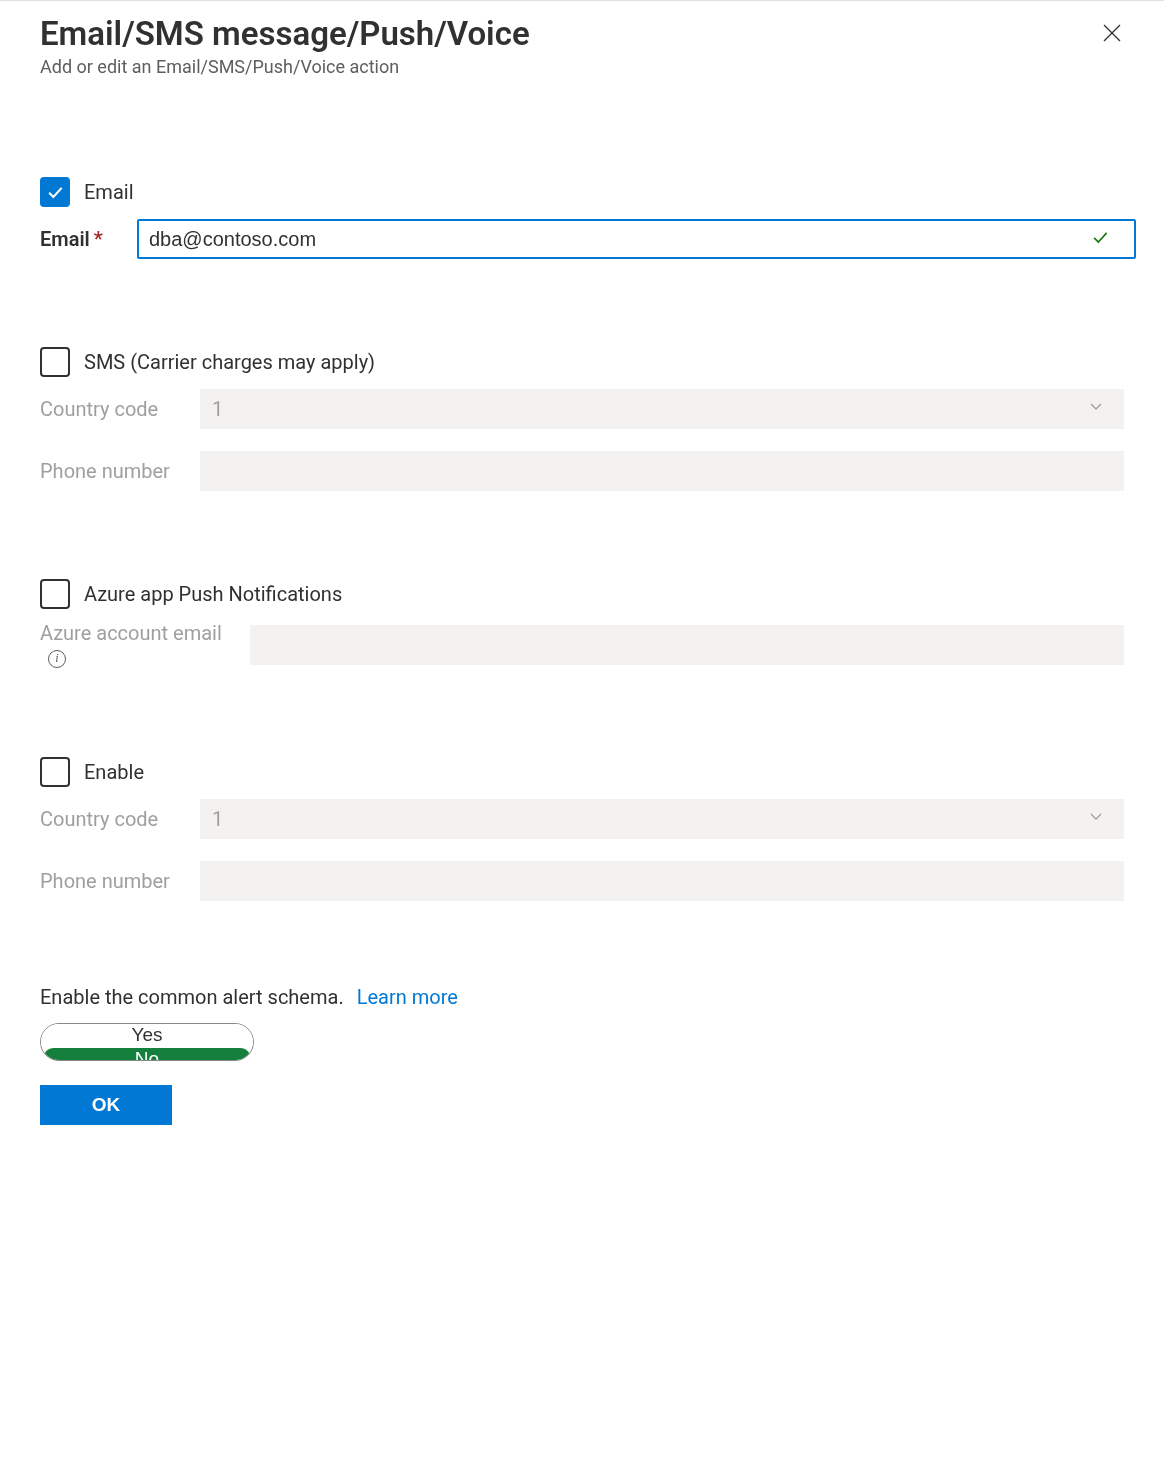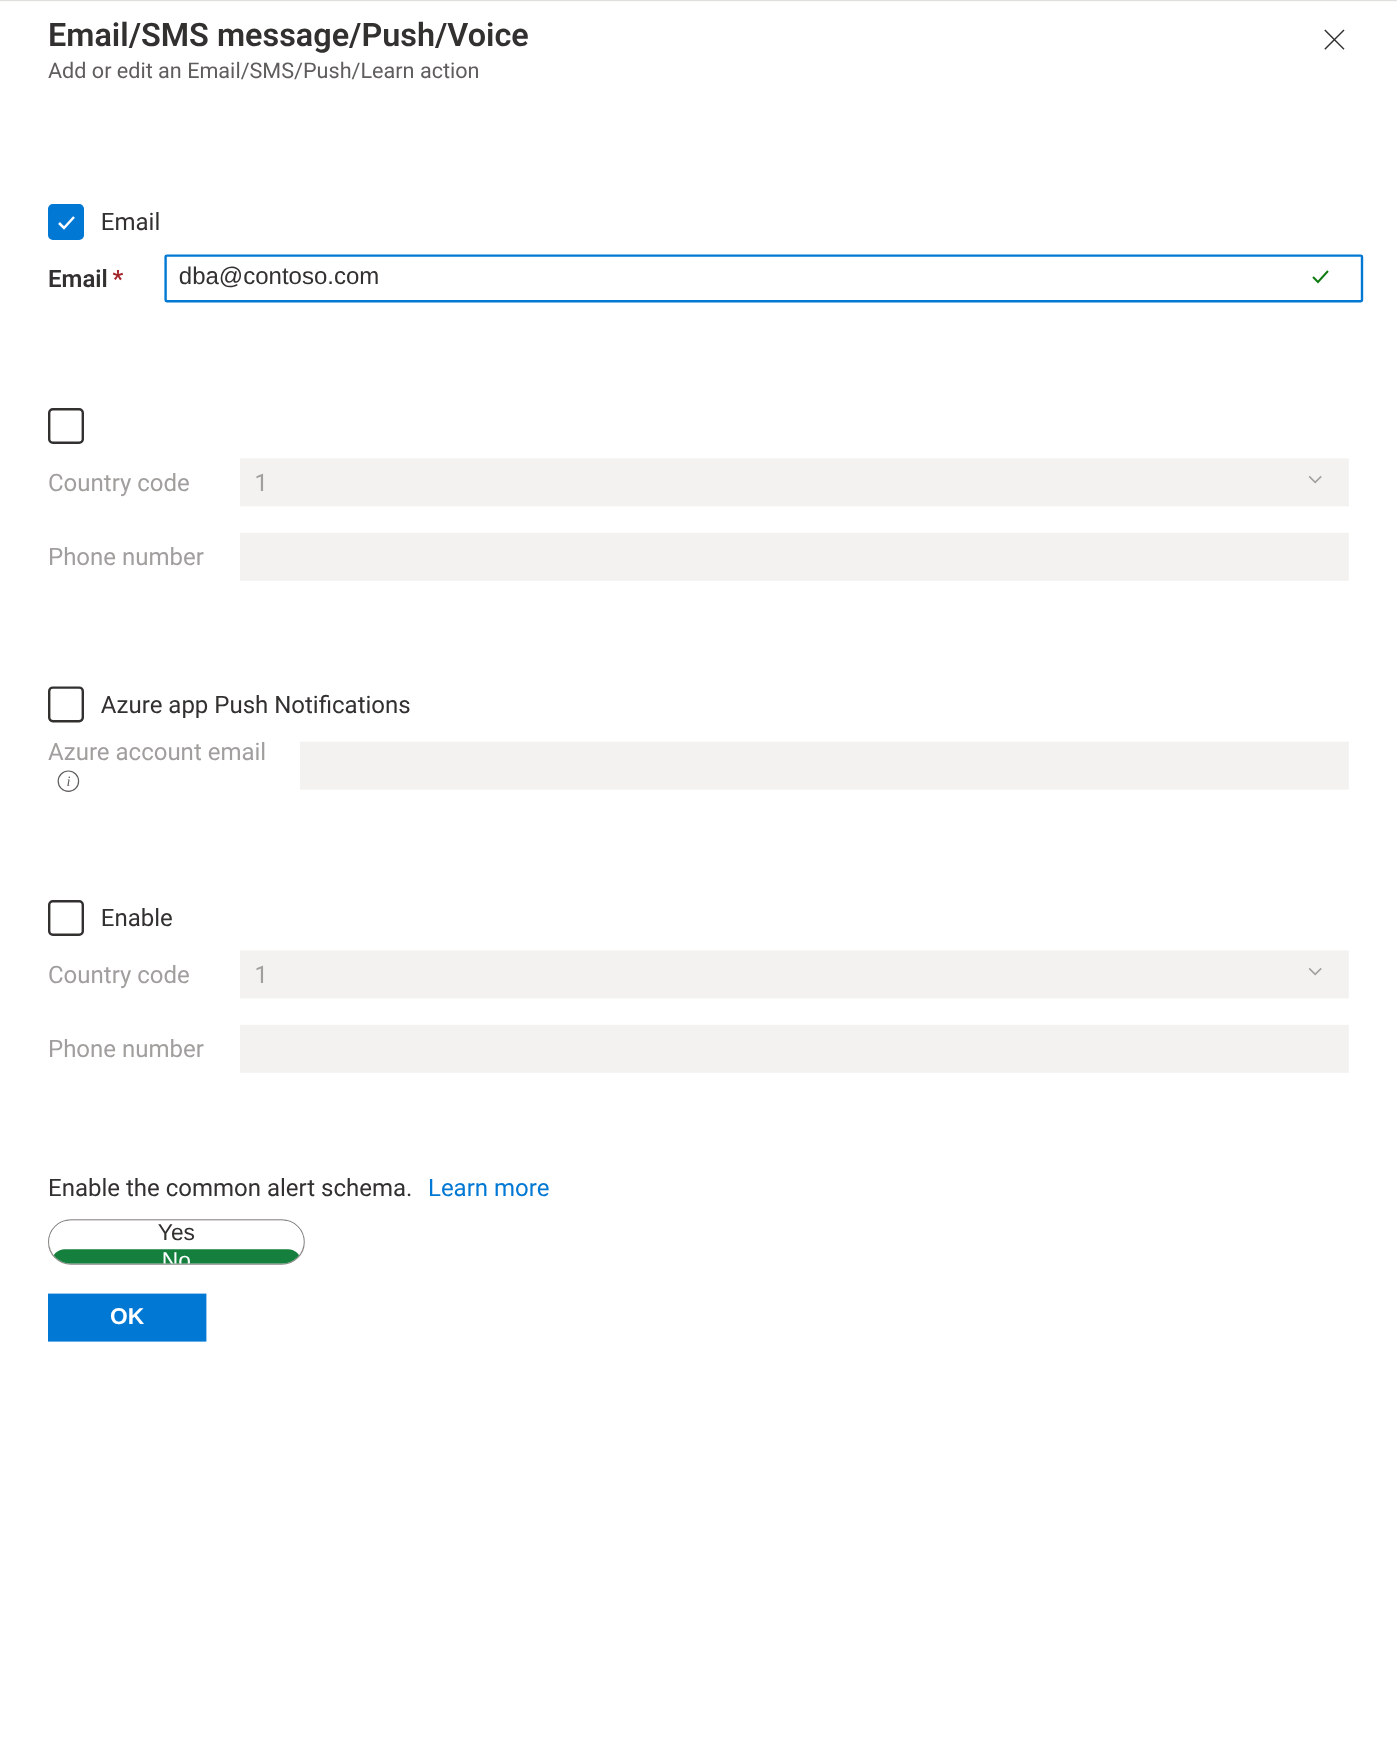"Email/SMS message/Push/Voice" .header-text .title { font-size: 27px -> 33px }
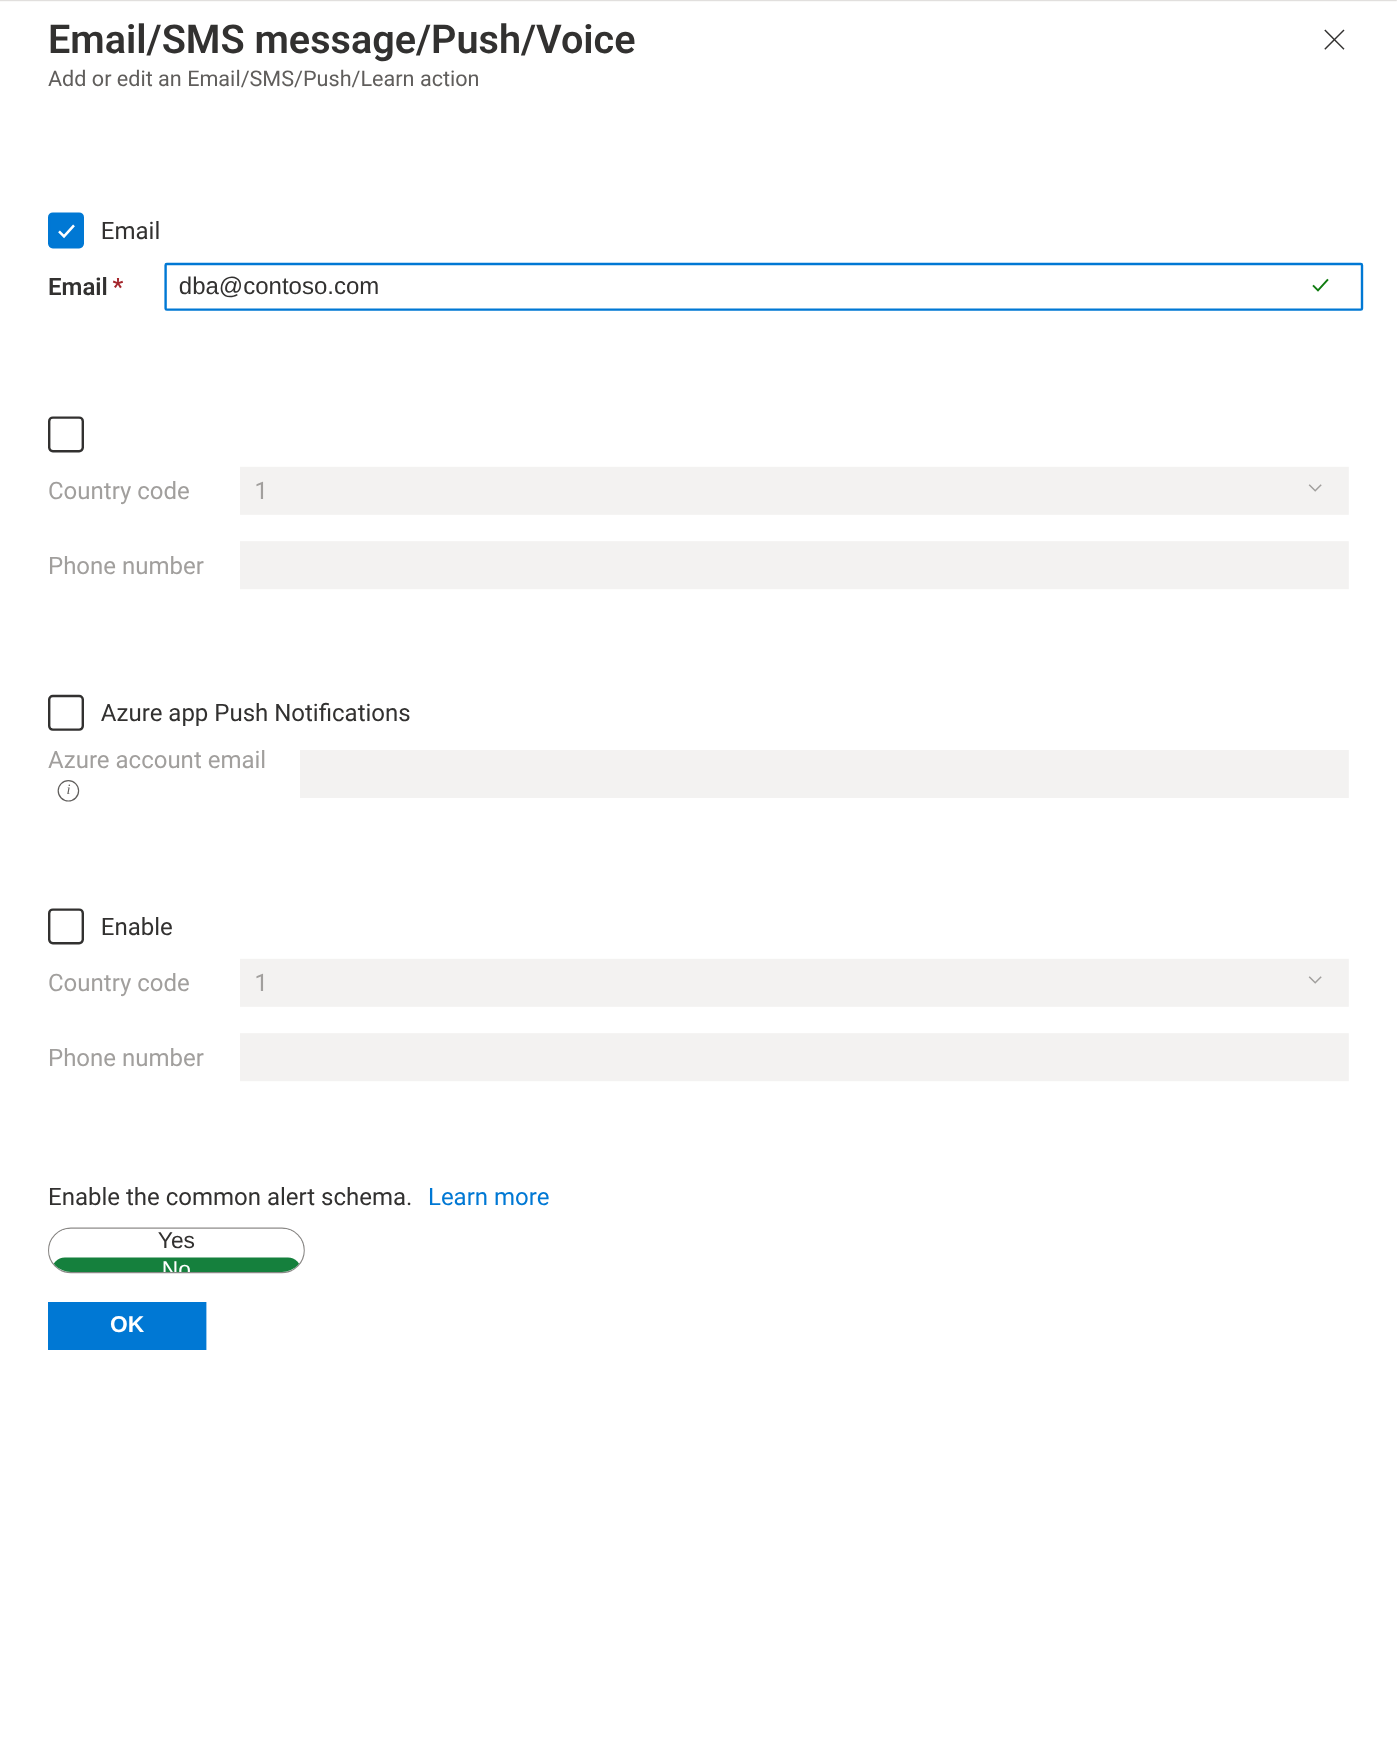"Add or edit an Email/SMS/Push/Learn" div.subtitle { text: Email/SMS/Push/Learn -> Email/SMS/Push/Voice }
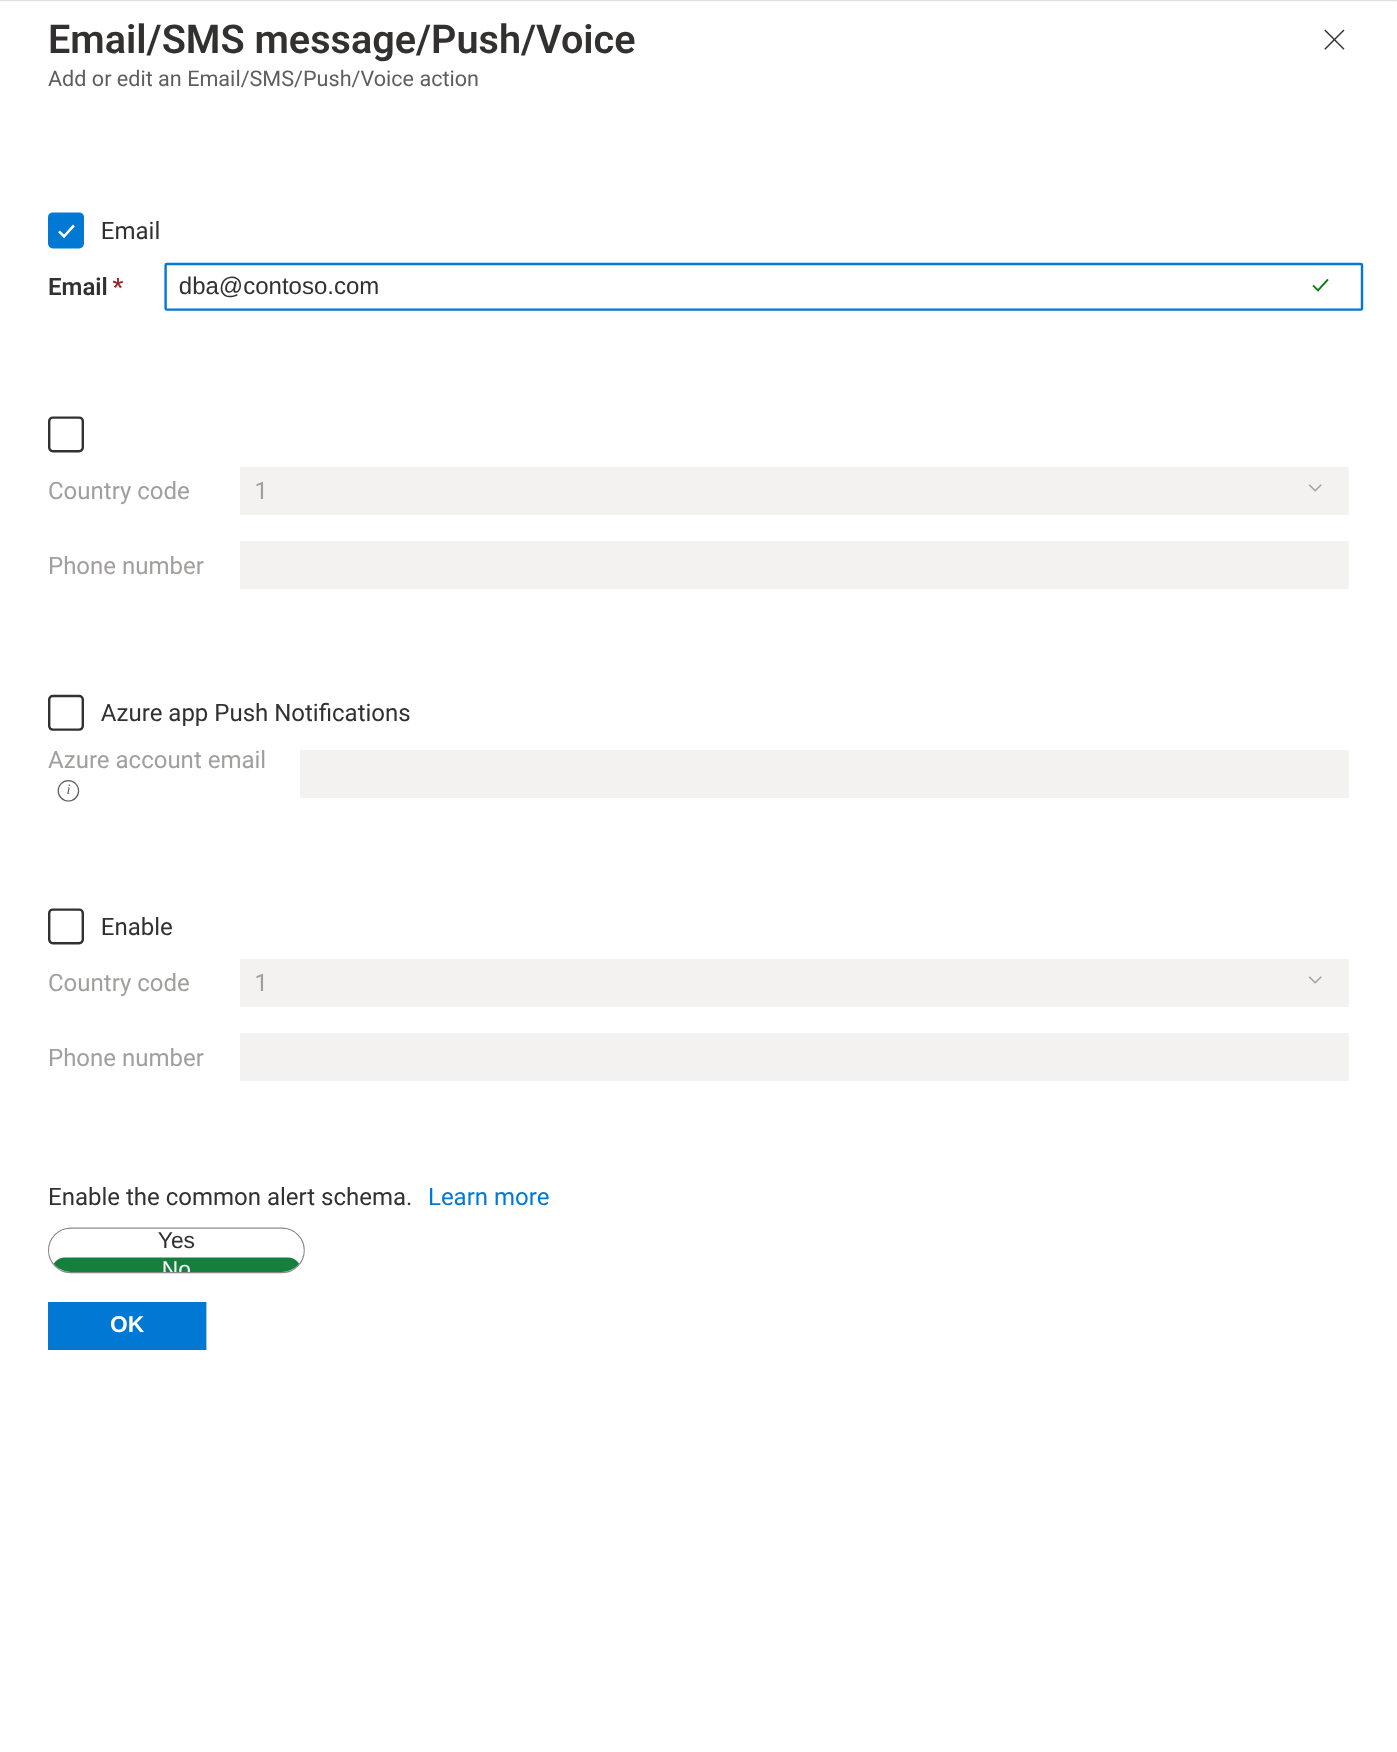"SMS (Carrier charges may apply)" span.check-label { html: none -> <span>SMS (Carrier charges may apply)</span> }
